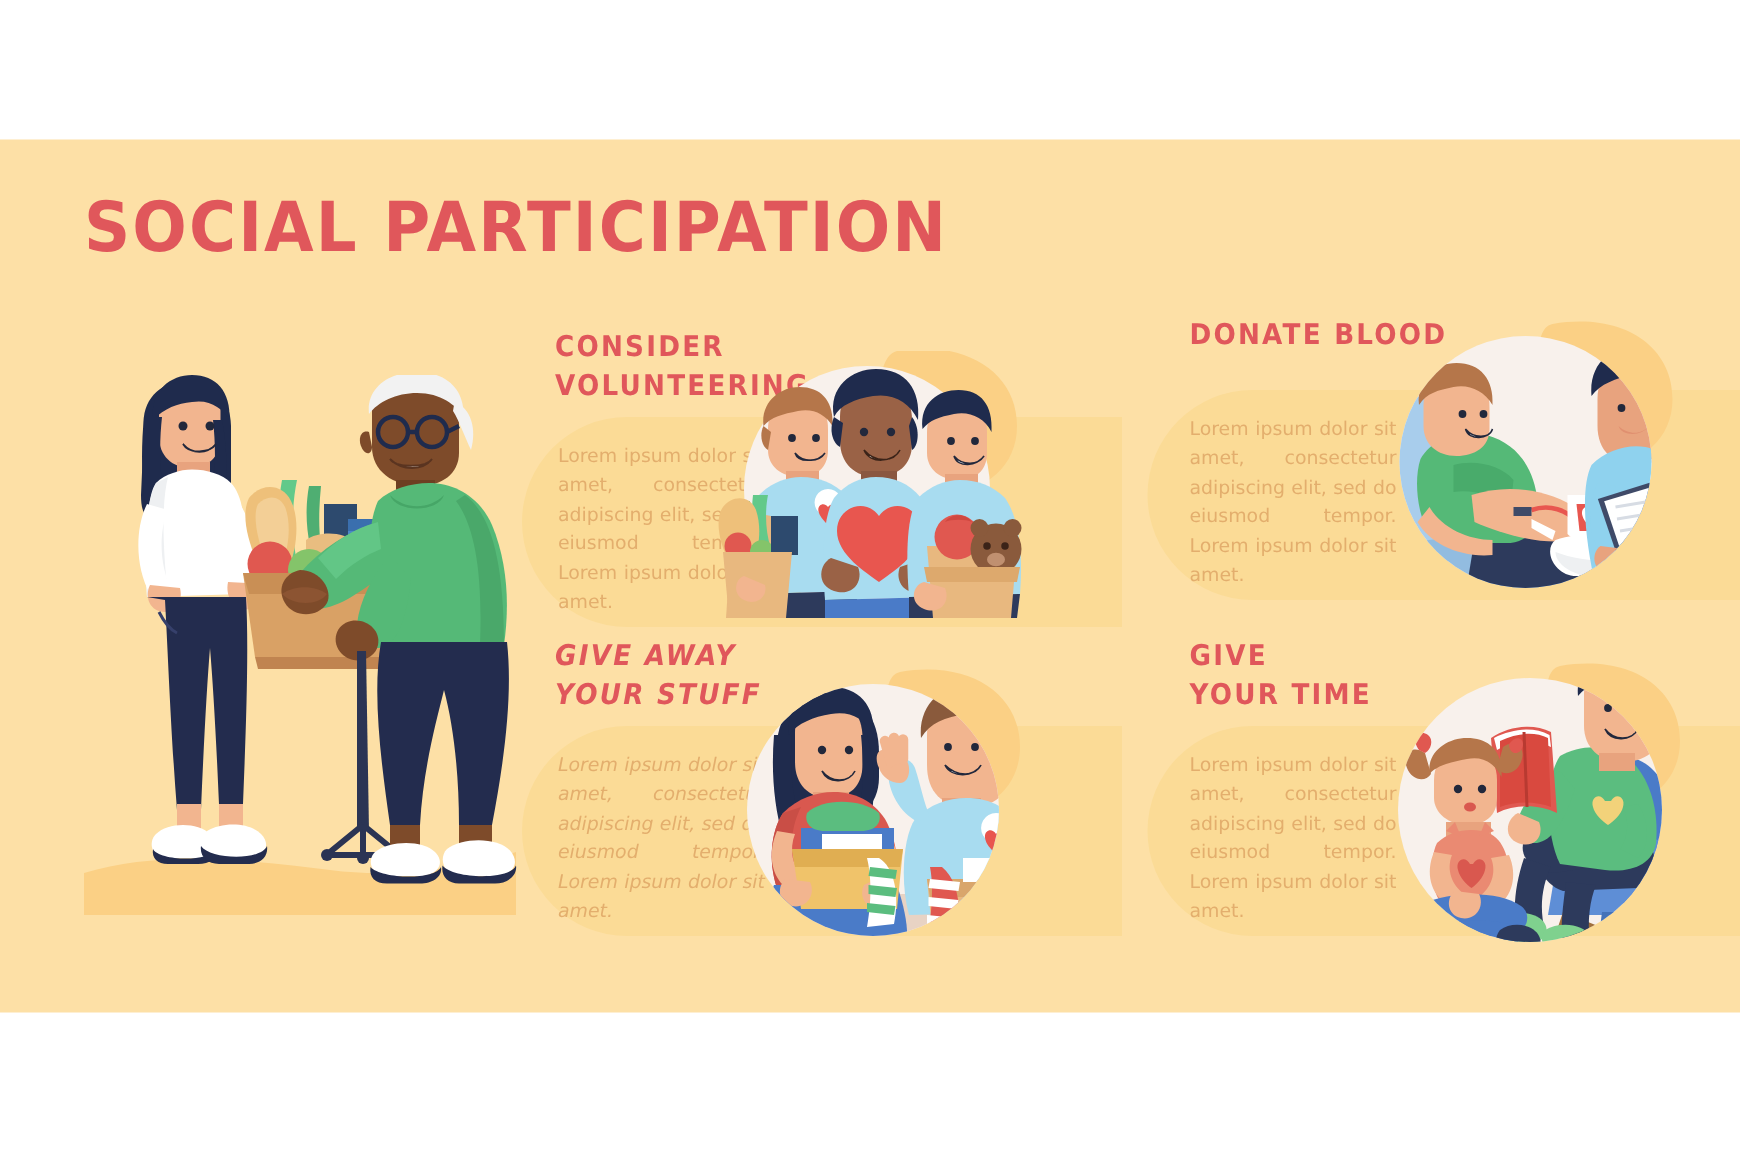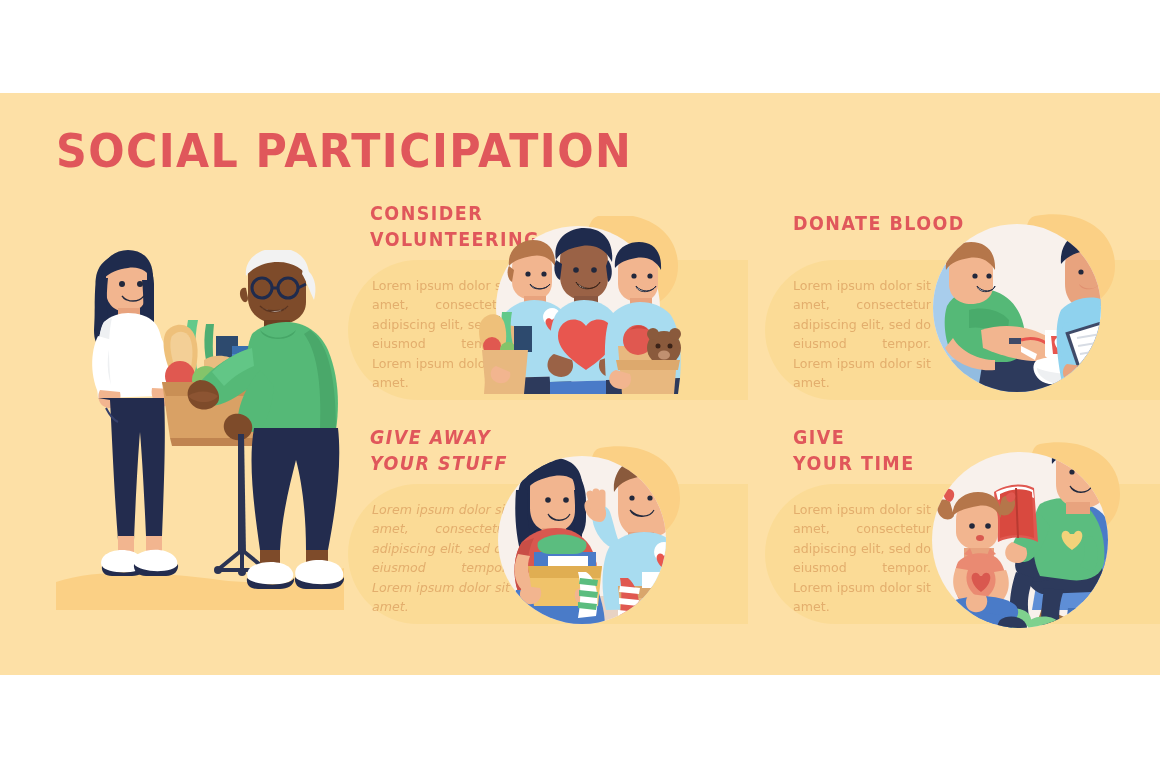"CONSIDER" div.panel { top: 196px -> 214px }
